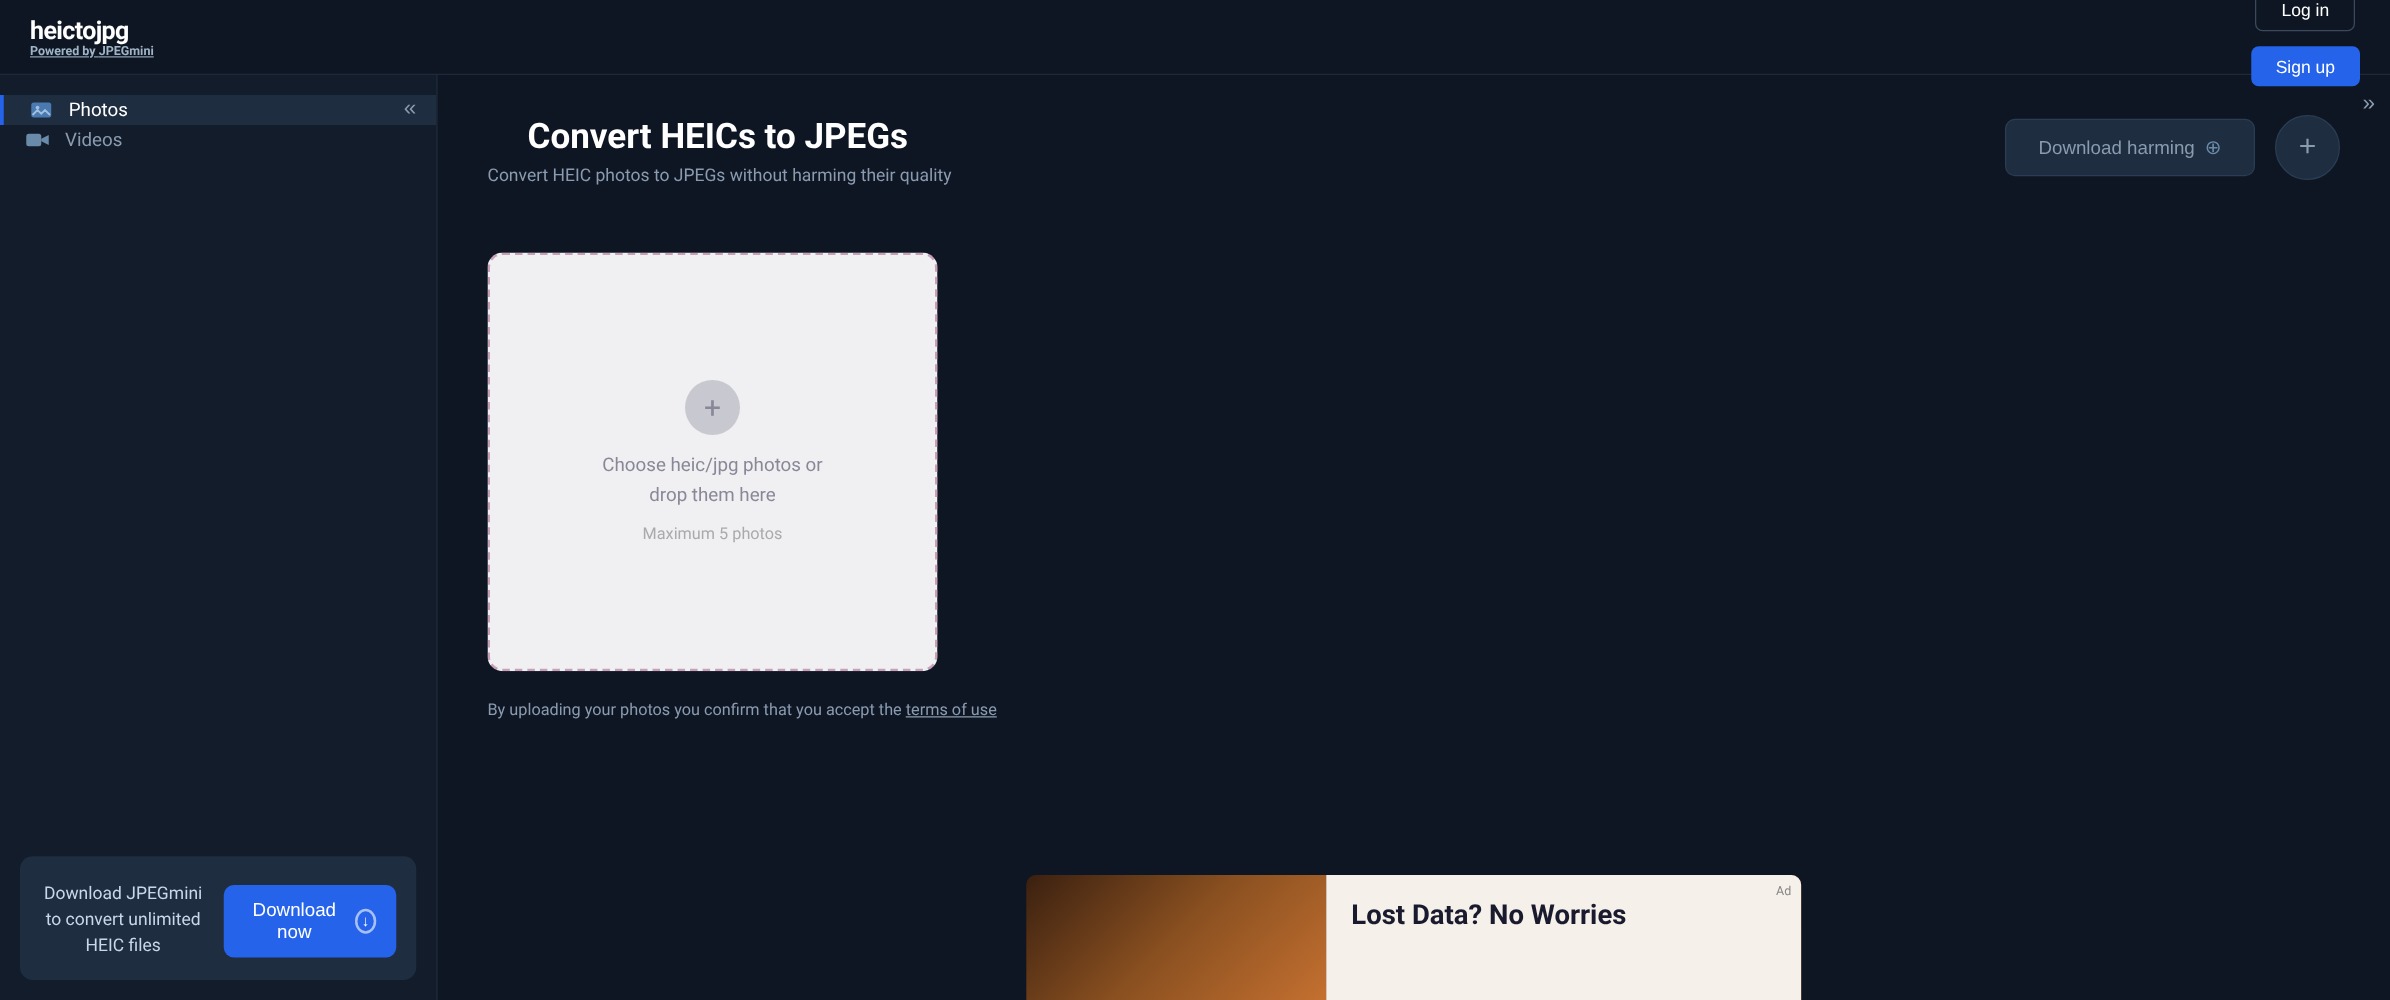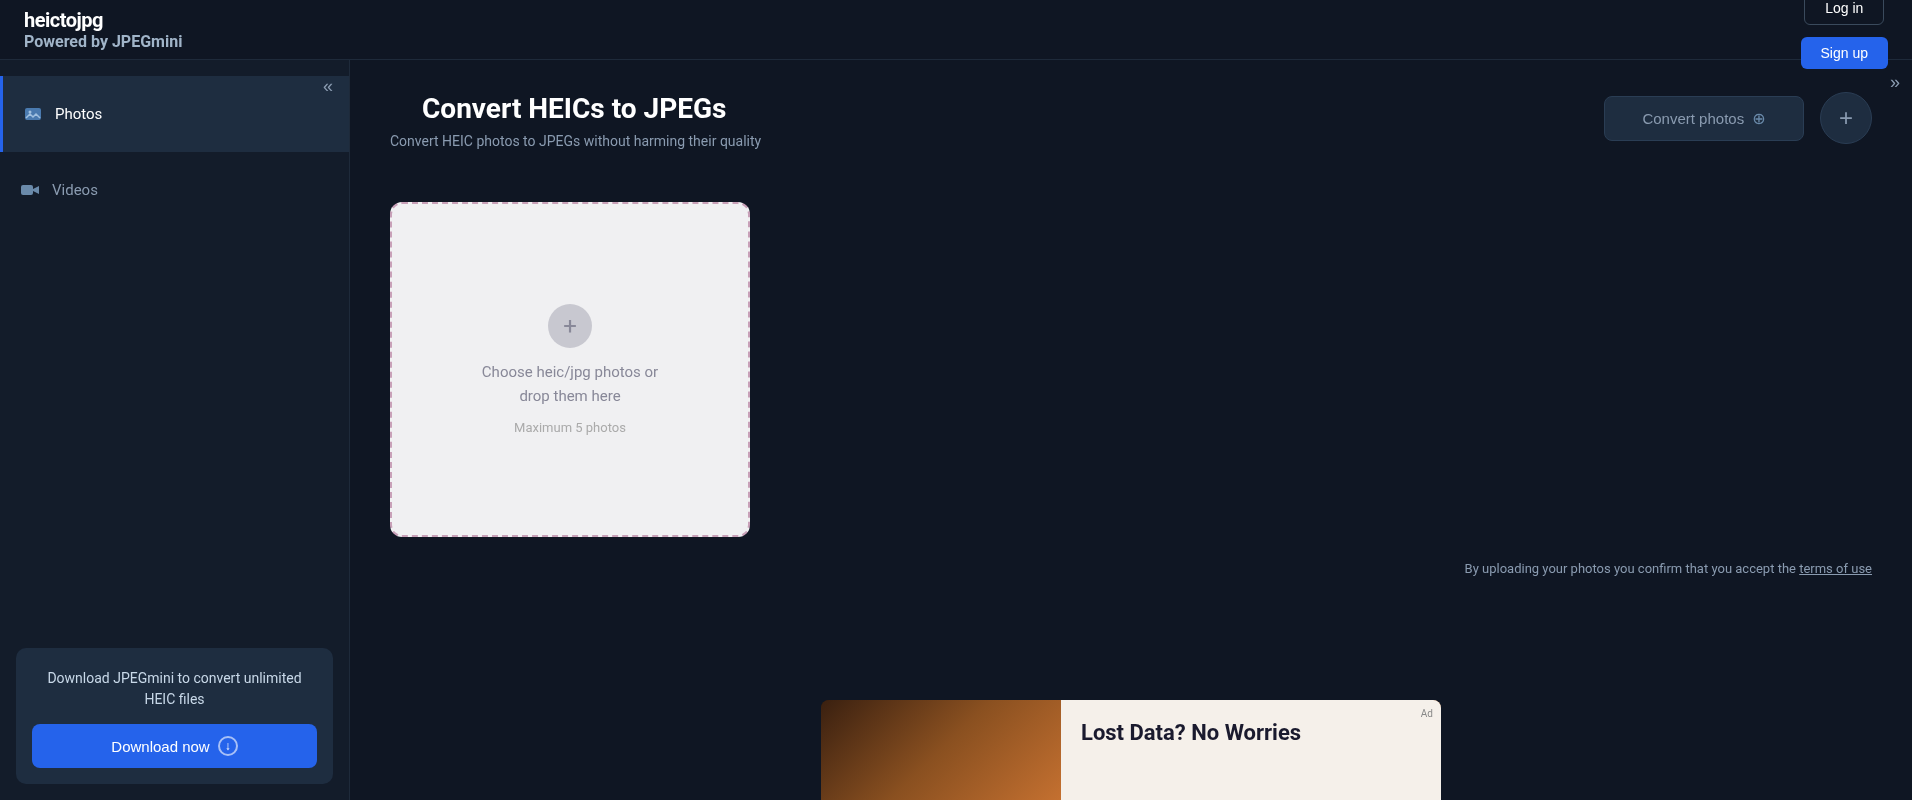"Powered by JPEGmini" .logo-subtitle { font-size: 16px -> 10px; text-decoration: none -> underline }
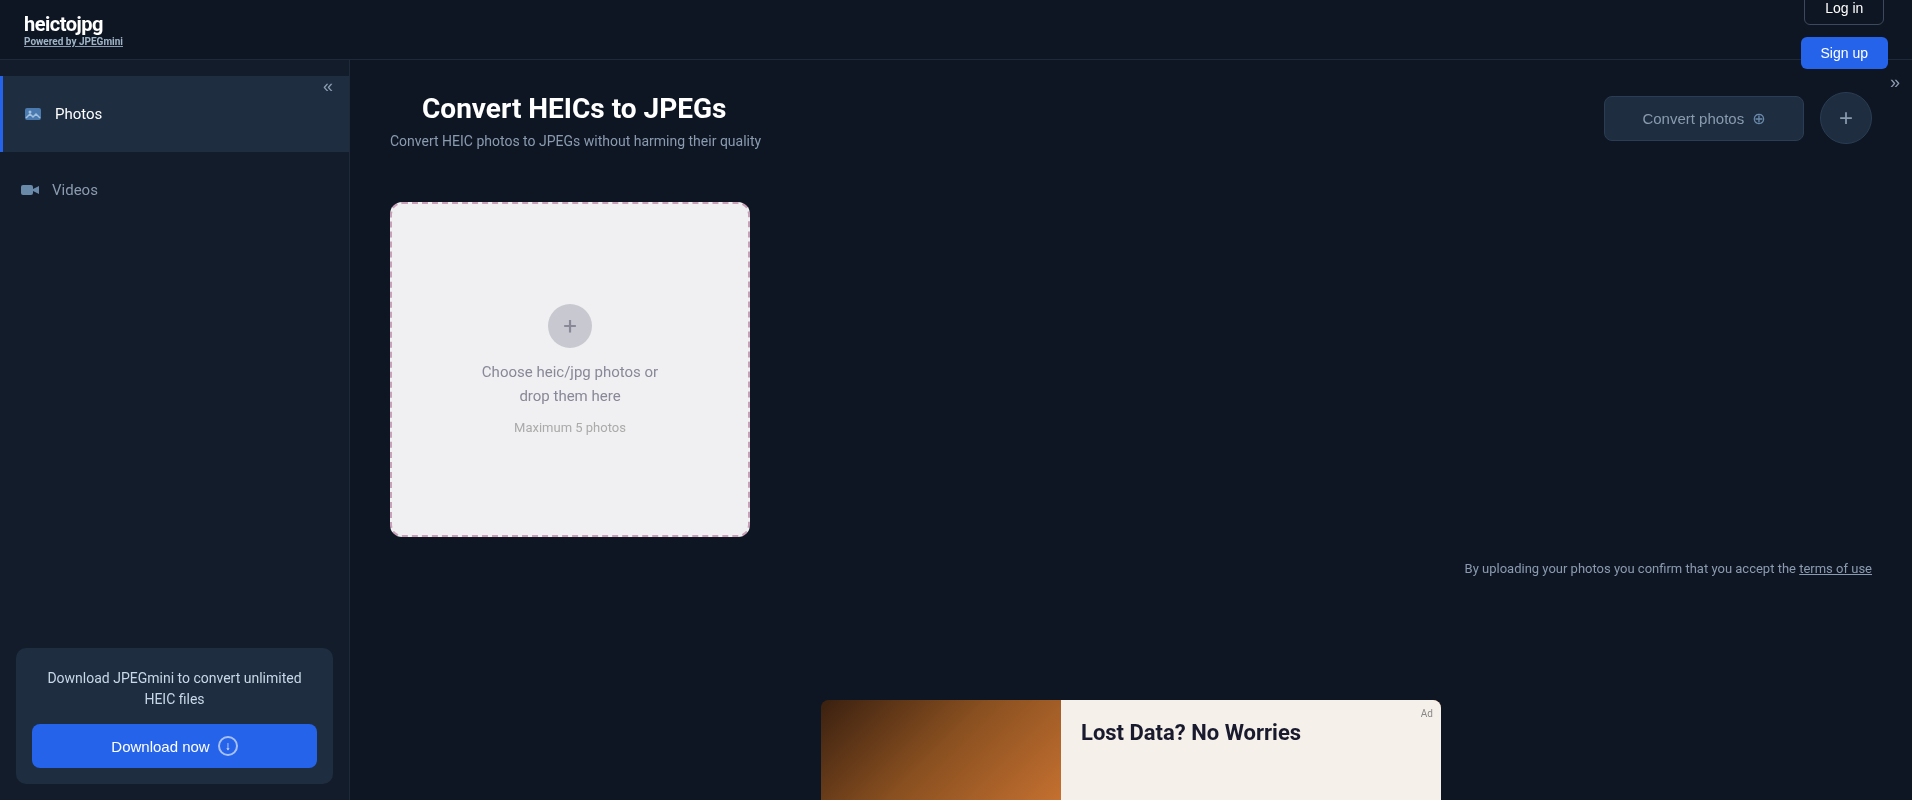"Photos" .sidebar-item { padding: 28px 20px -> 2px 20px }
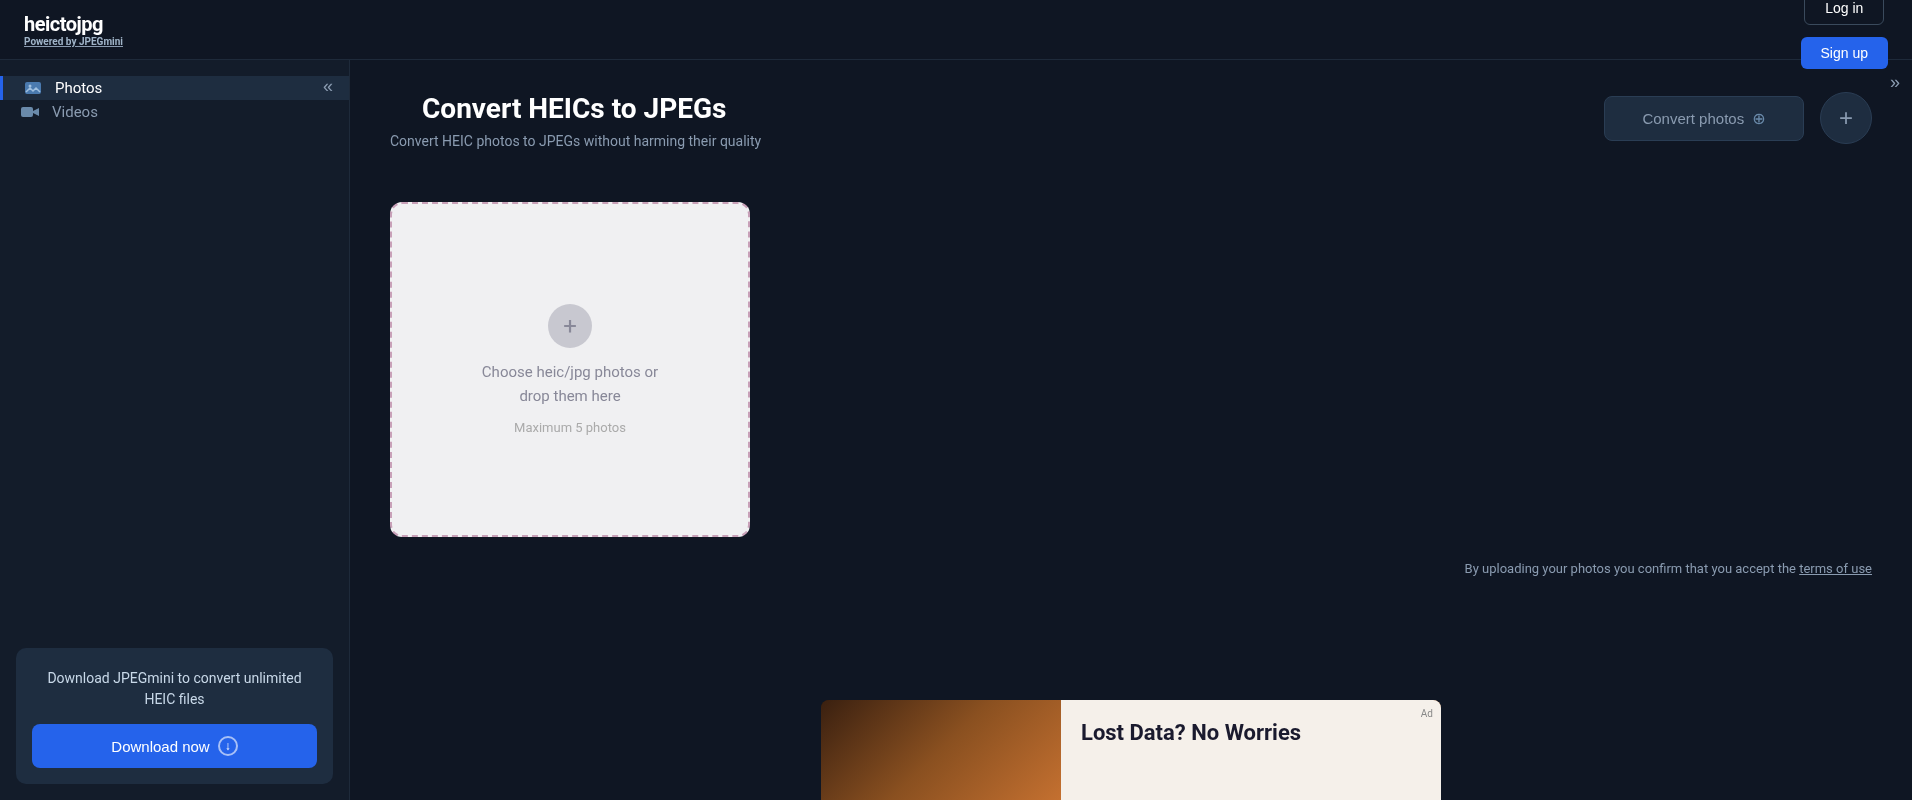"Convert photos" span { text: Convert photos -> Download harming }
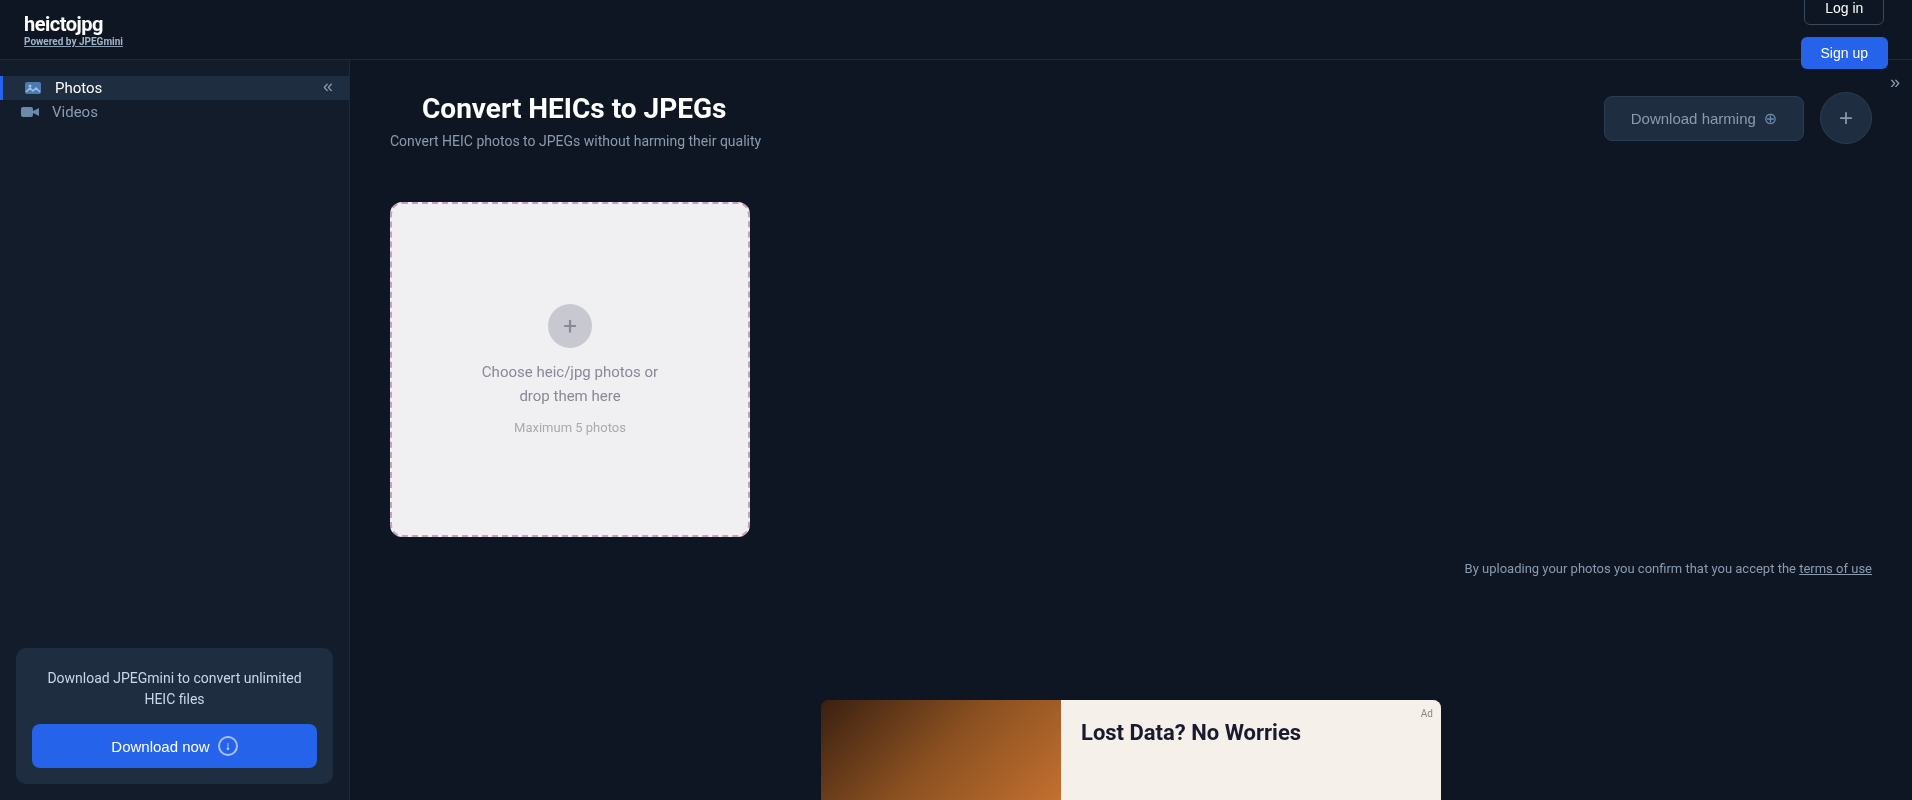"By uploading your photos you" .terms-text { text-align: right -> left }
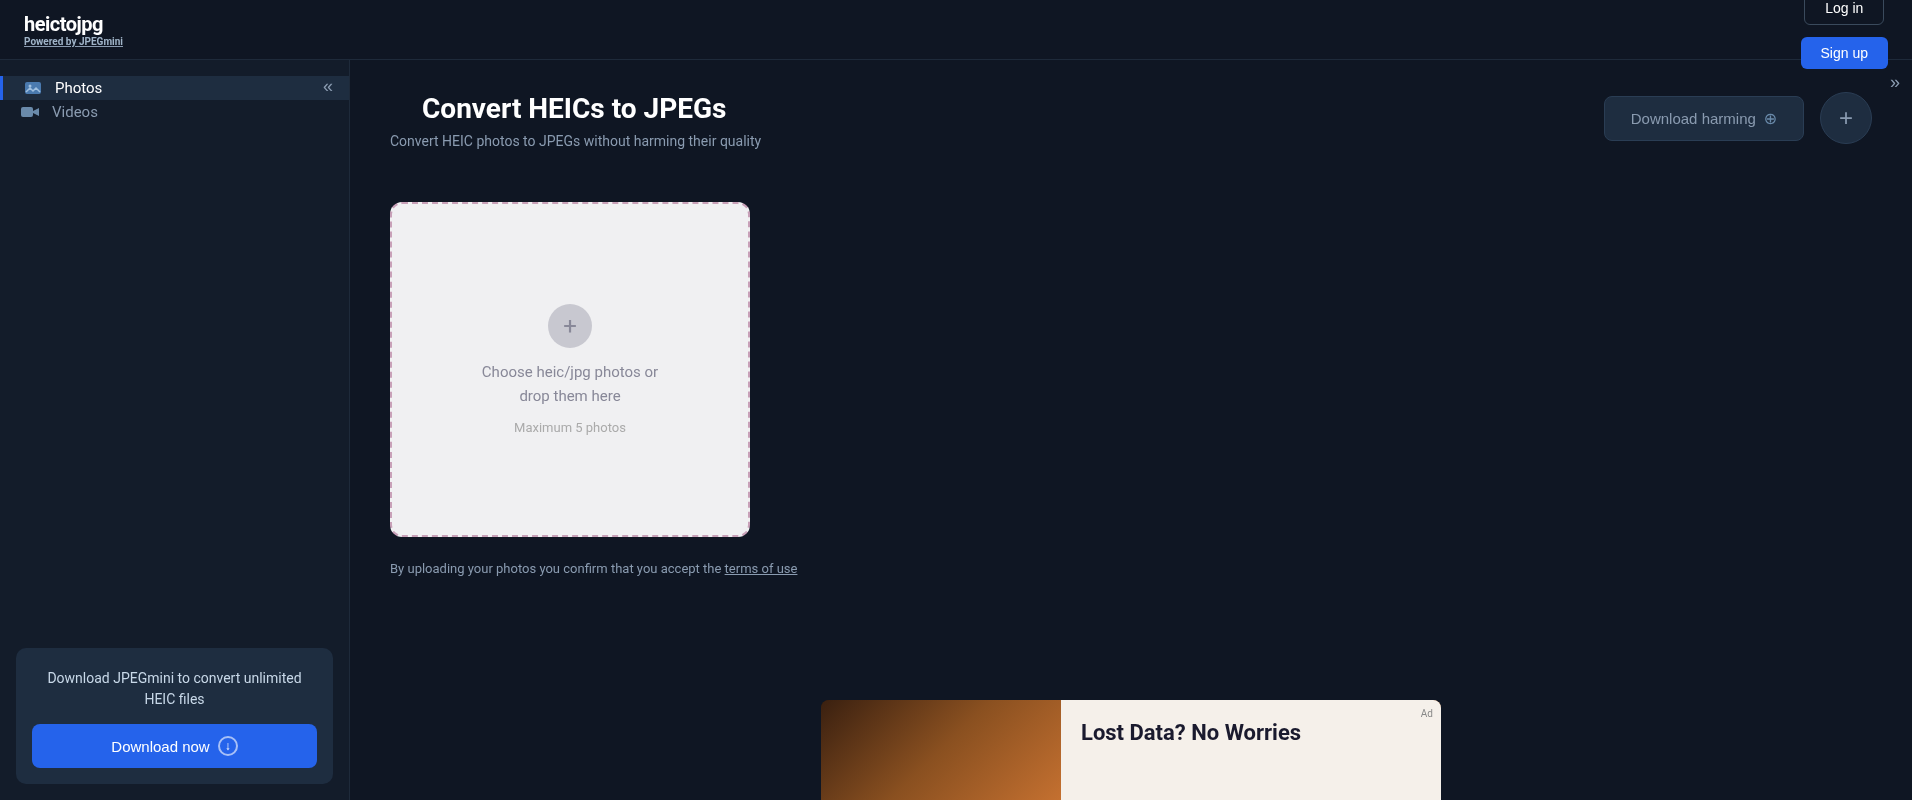"Download JPEGmini to convert unlimited" .sidebar-promo { flex-direction: column -> none }
